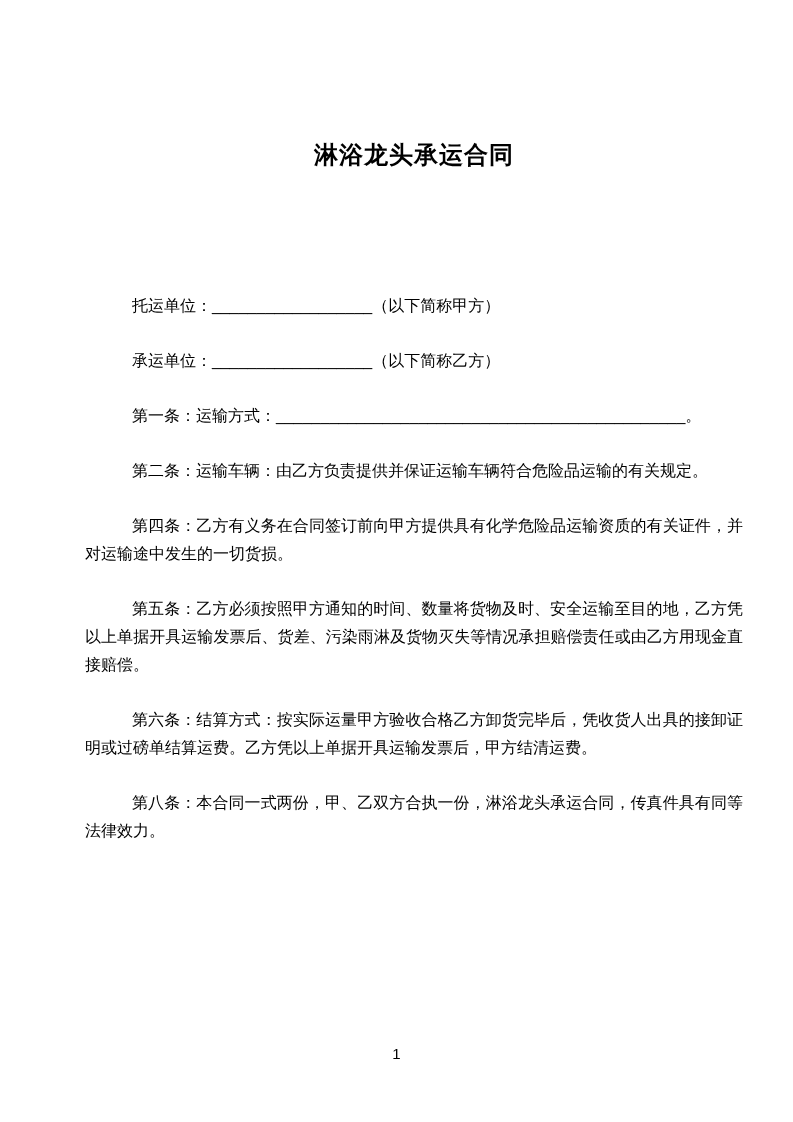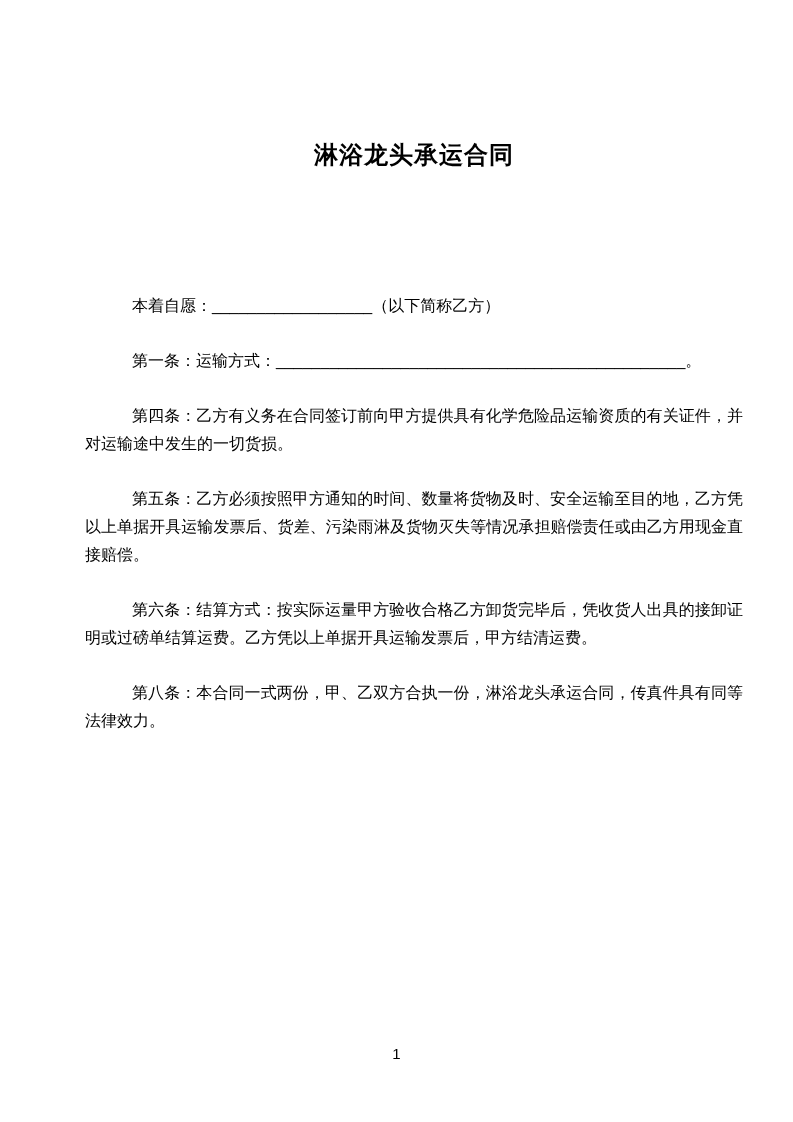"托运单位：__________________（以下简称甲方）" p.para { html: none -> <p>托运单位：__________________（以下简称甲方）</p> }
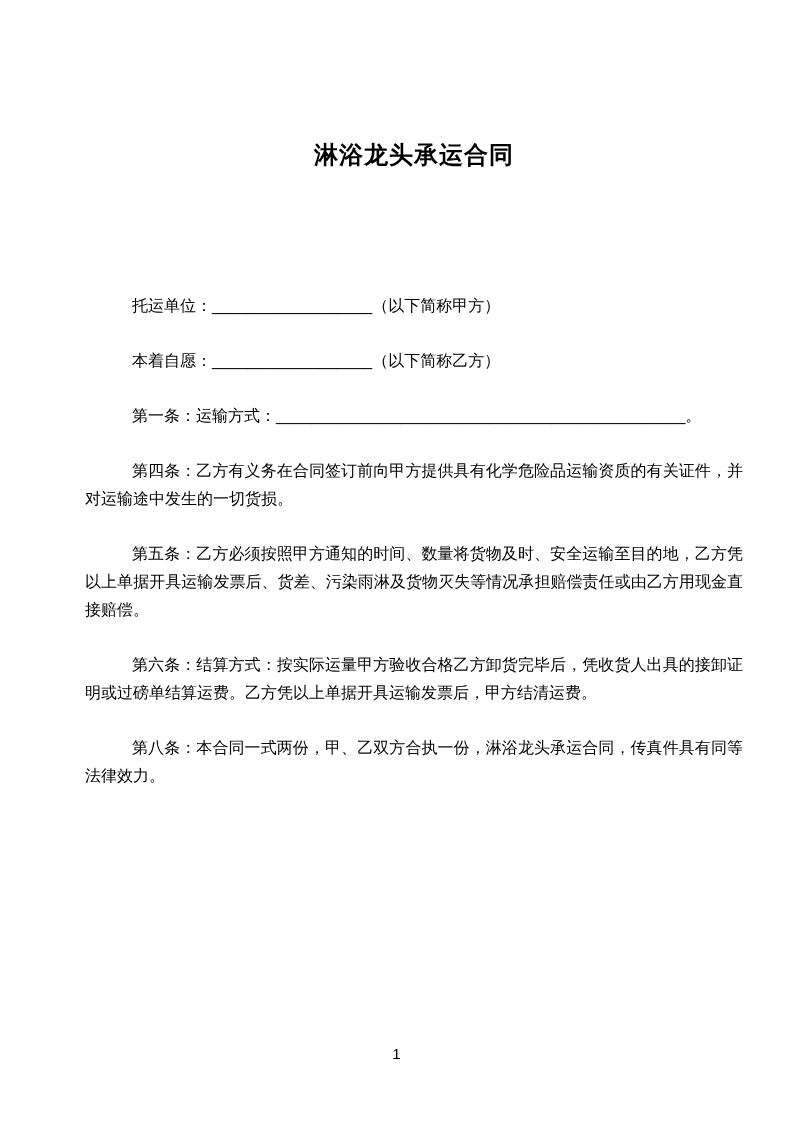"本着自愿：__________________（以下简称乙方）" p.para { text: 本着自愿 -> 承运单位 }
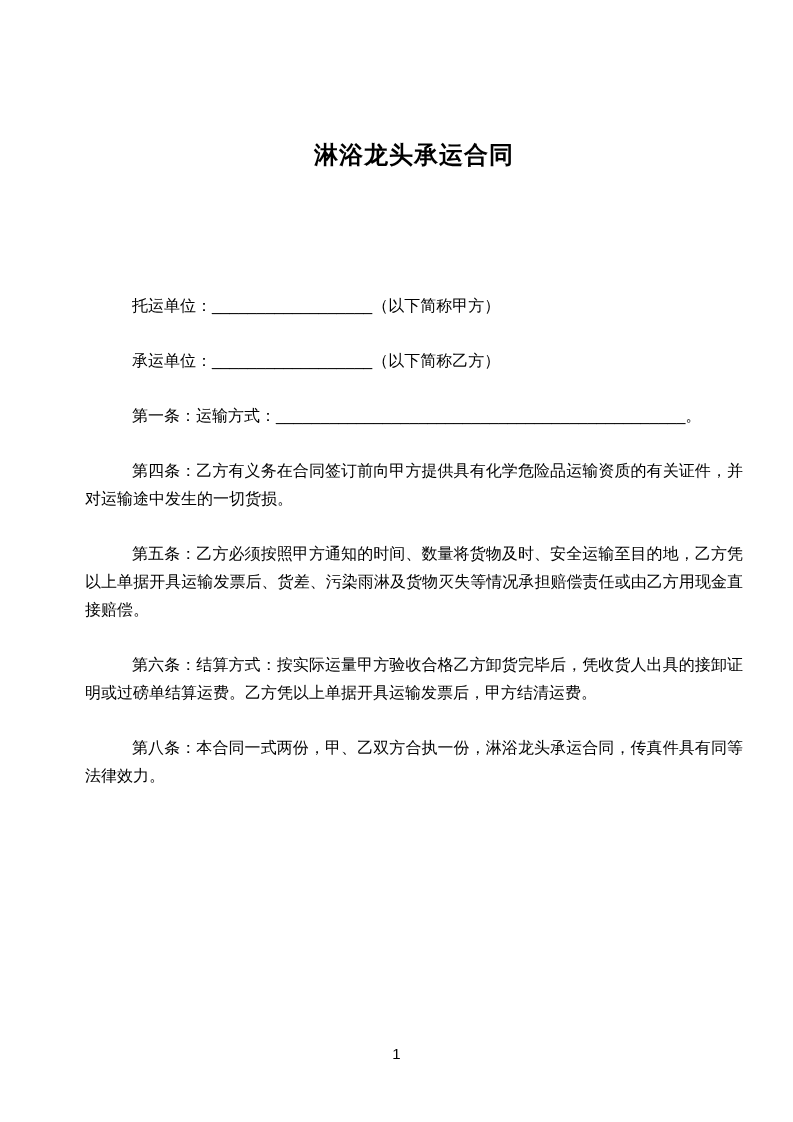"第二条：运输车辆：由乙方负责提供并保证运输车辆符合危险品运输的有关规定。" p.para { html: none -> <p>第二条：运输车辆：由乙方负责提供并保证运输车辆符合危险品运输的有关规定。</p> }
